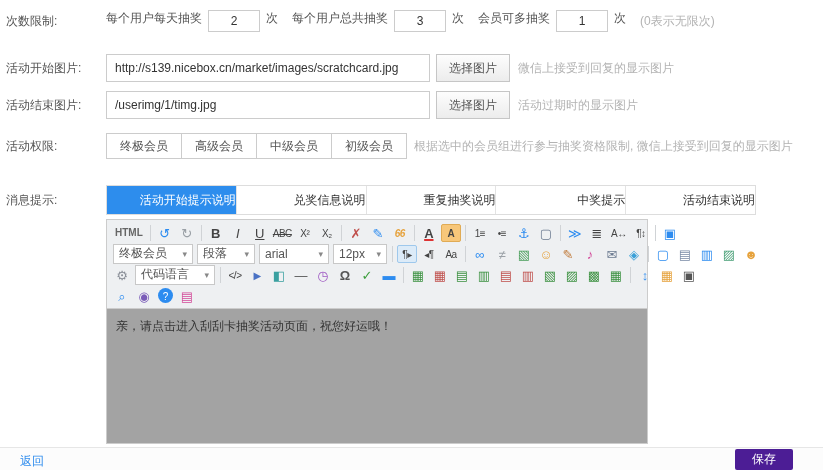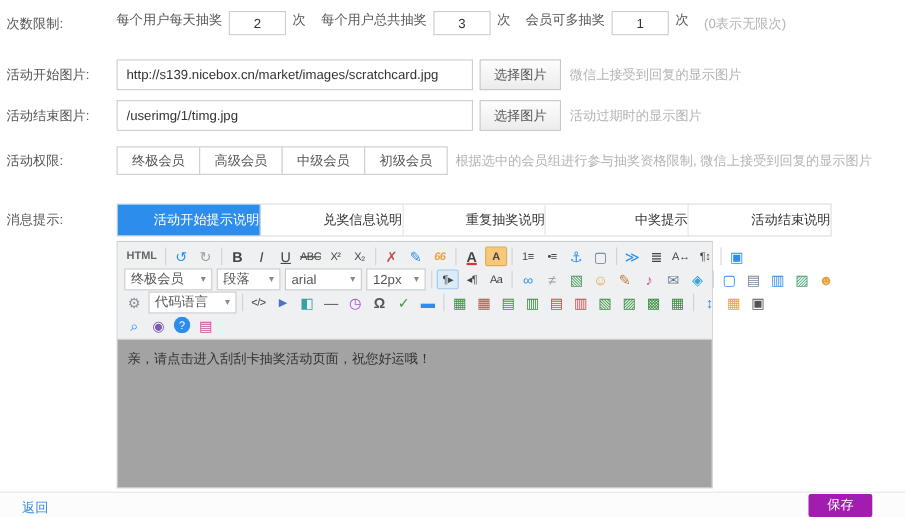"保存" .save-btn { background: #a21caf -> #4c1d95 }
